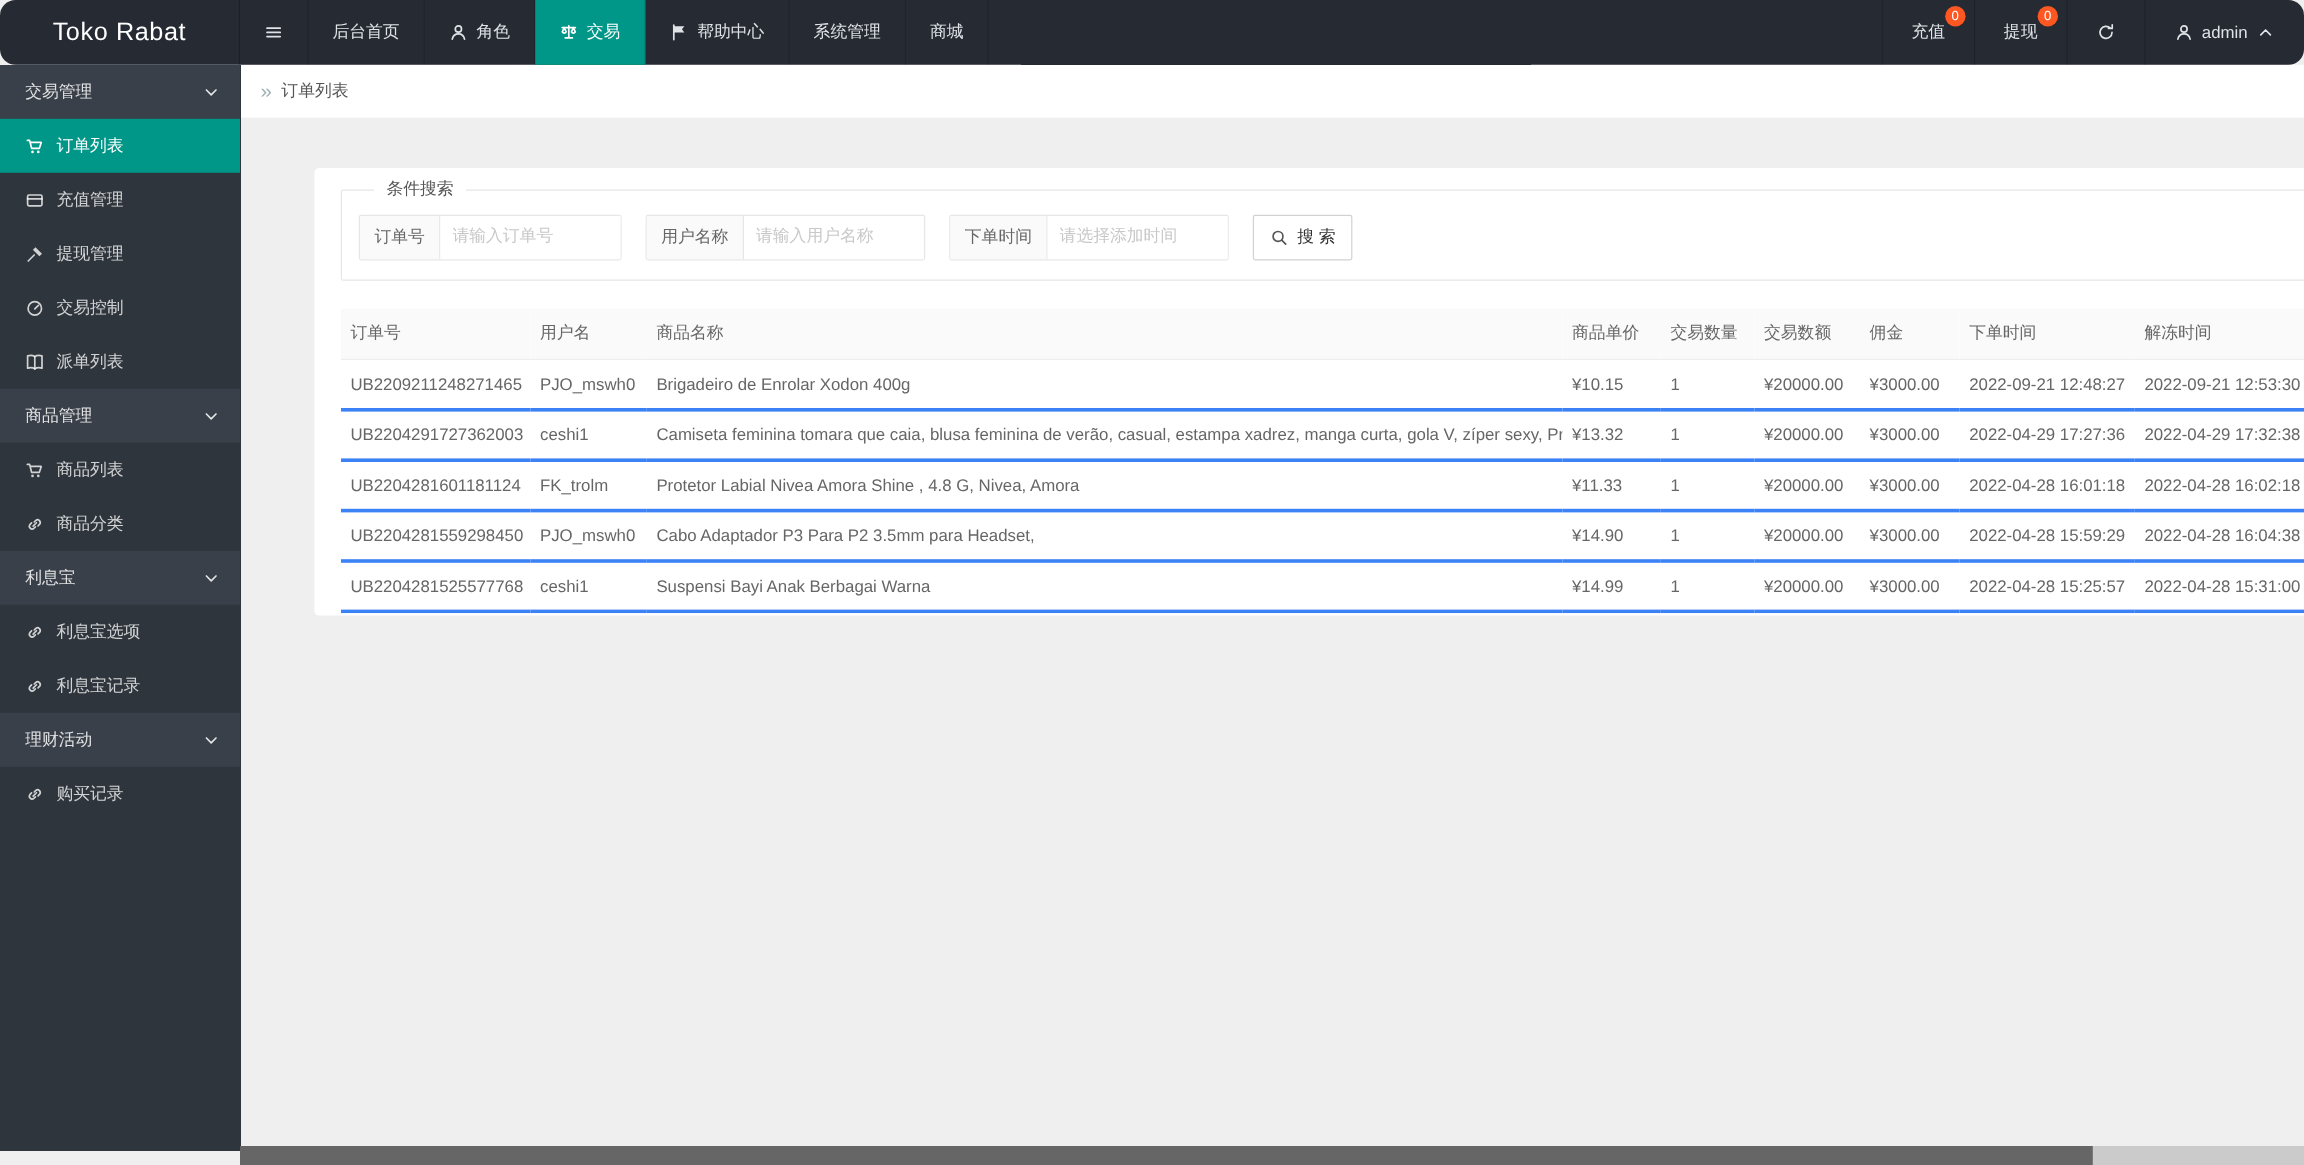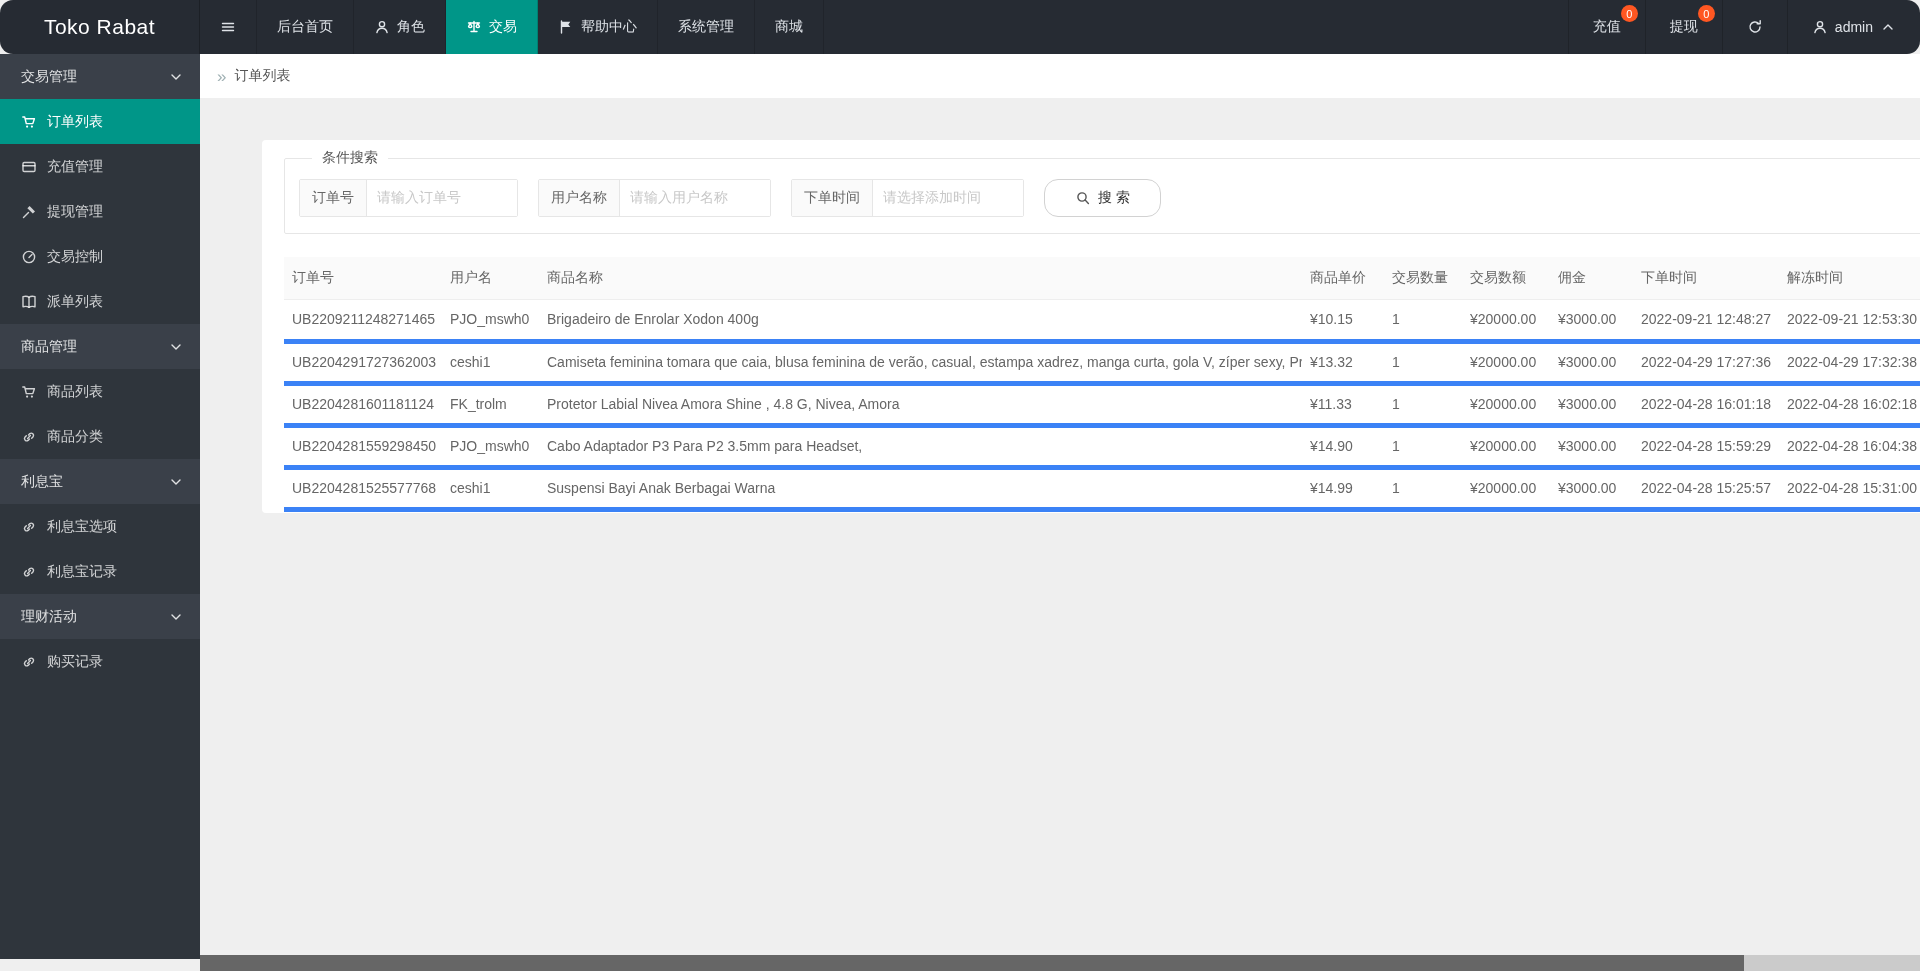"搜 索" .search-btn { border-radius: 14px -> 2px; padding: 0 30px -> 0 13px }
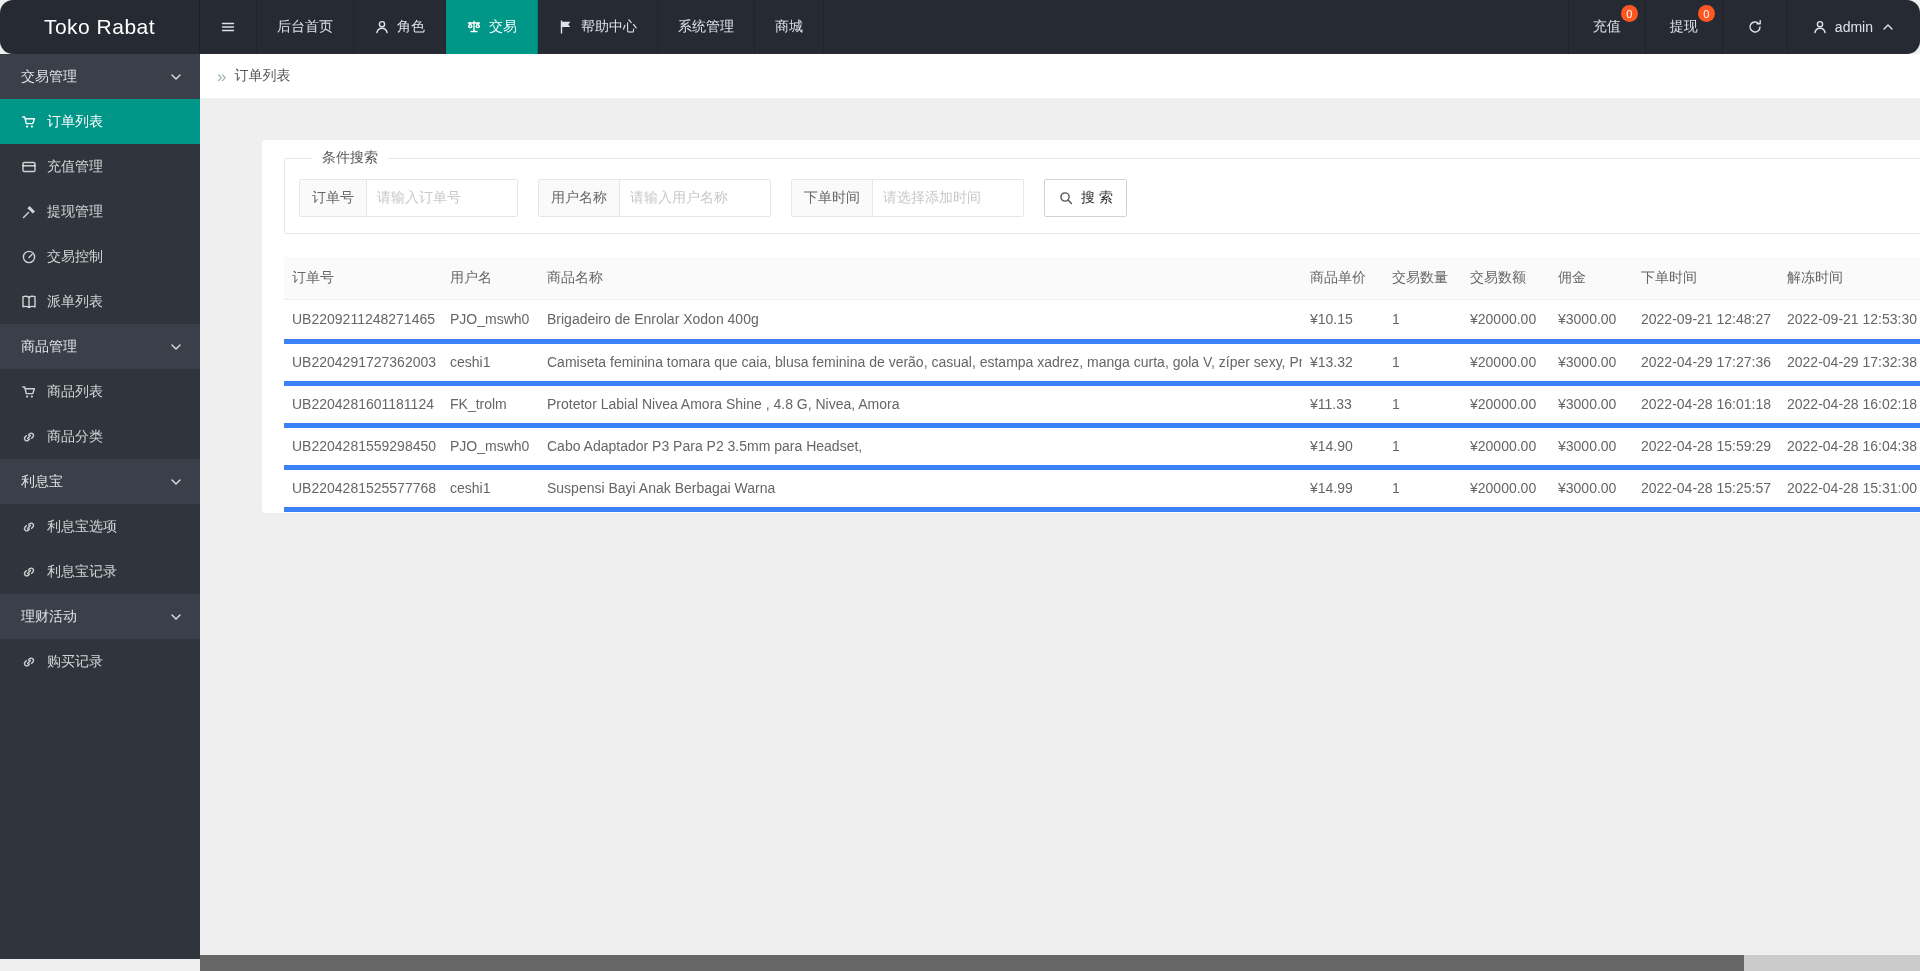"UB2209211248271465" tbody td { border-bottom: 5px solid #3b82f6 -> 3px solid #3b82f6 }
